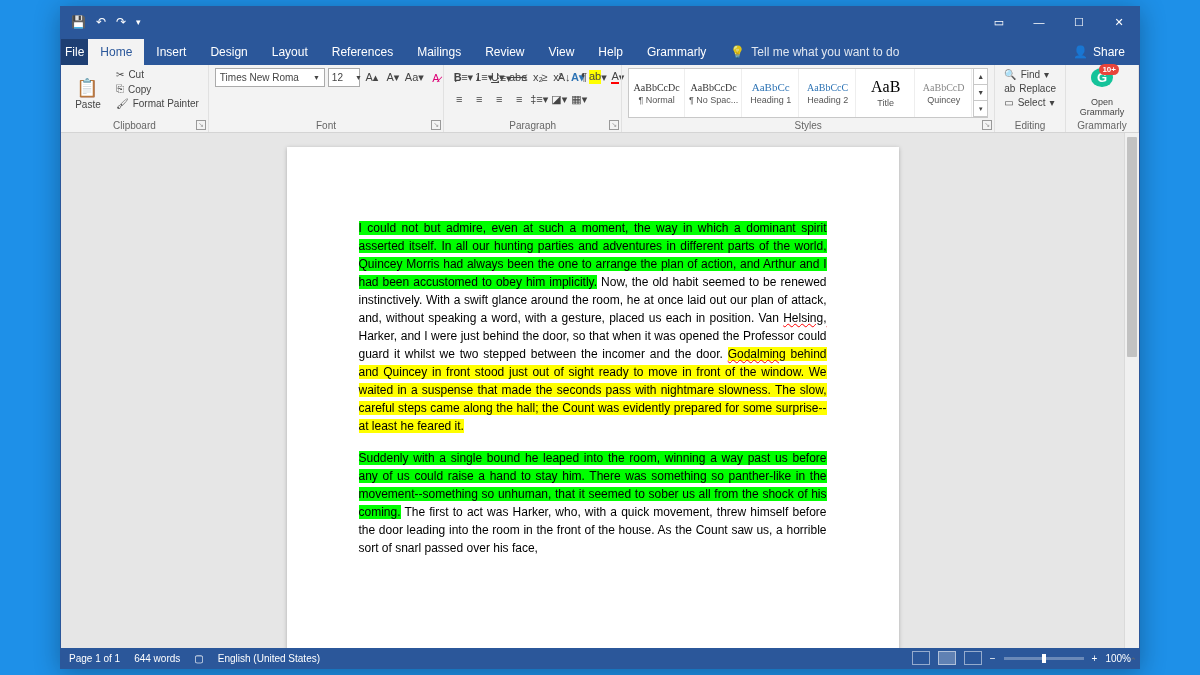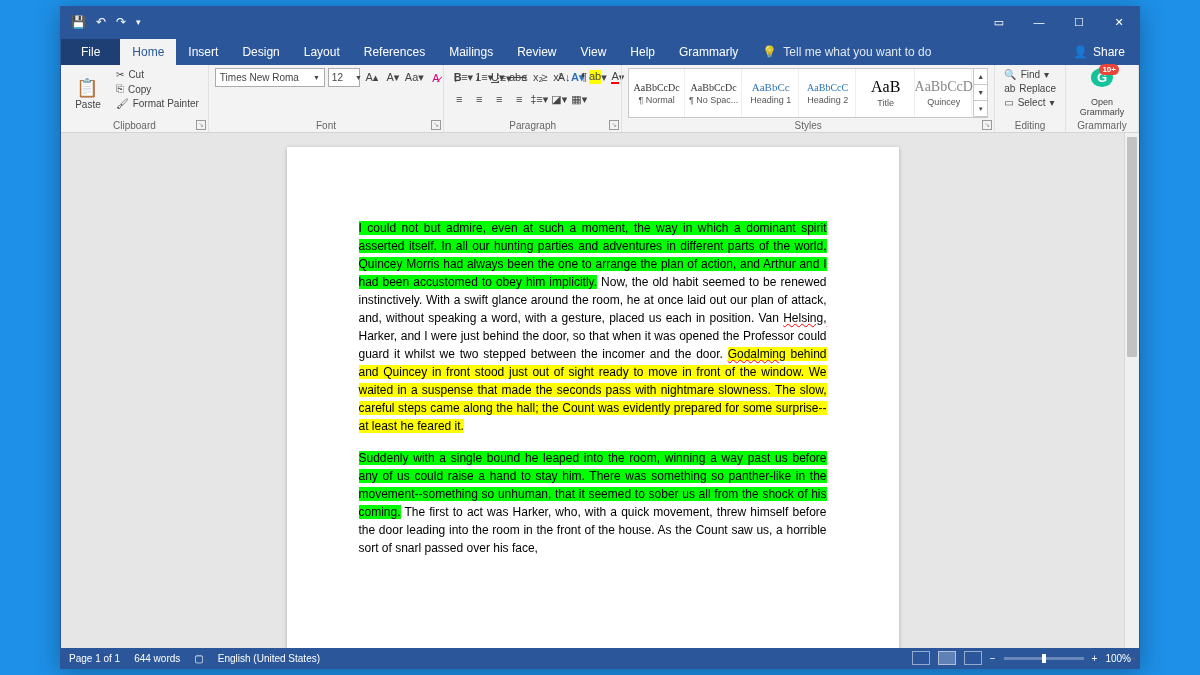"File" .tab.file { padding: 6px 20px -> 6px 4px }
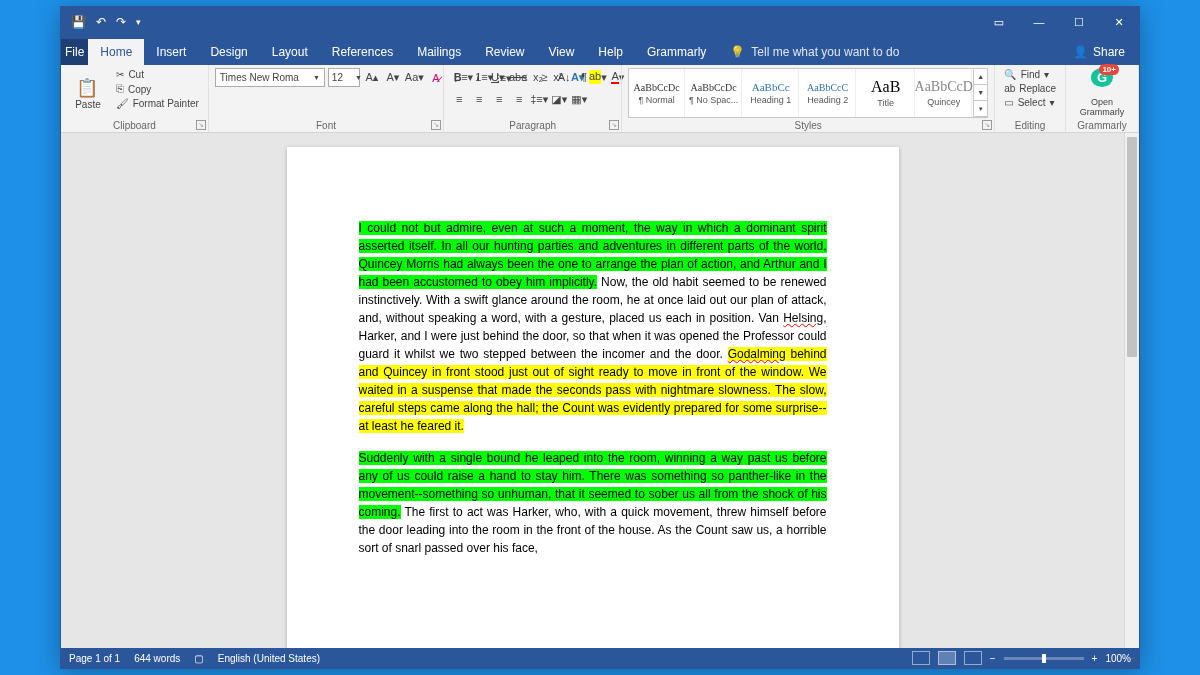"AaBbCcD" .style-preview.sub { font-size: 14px -> 10px }
